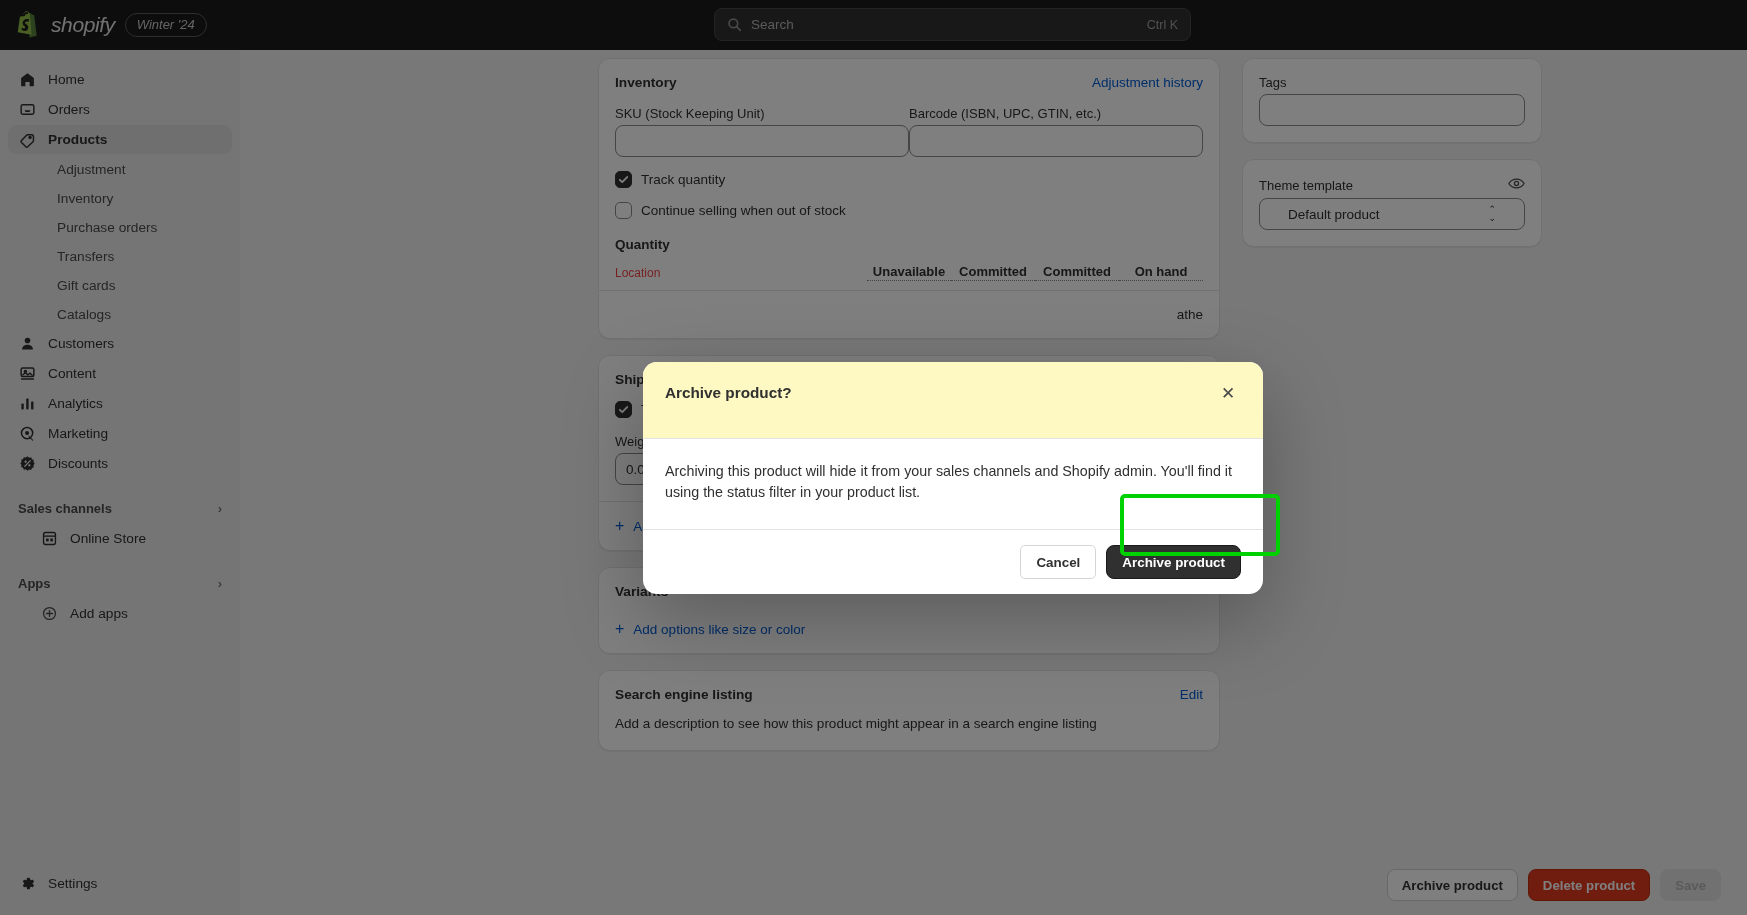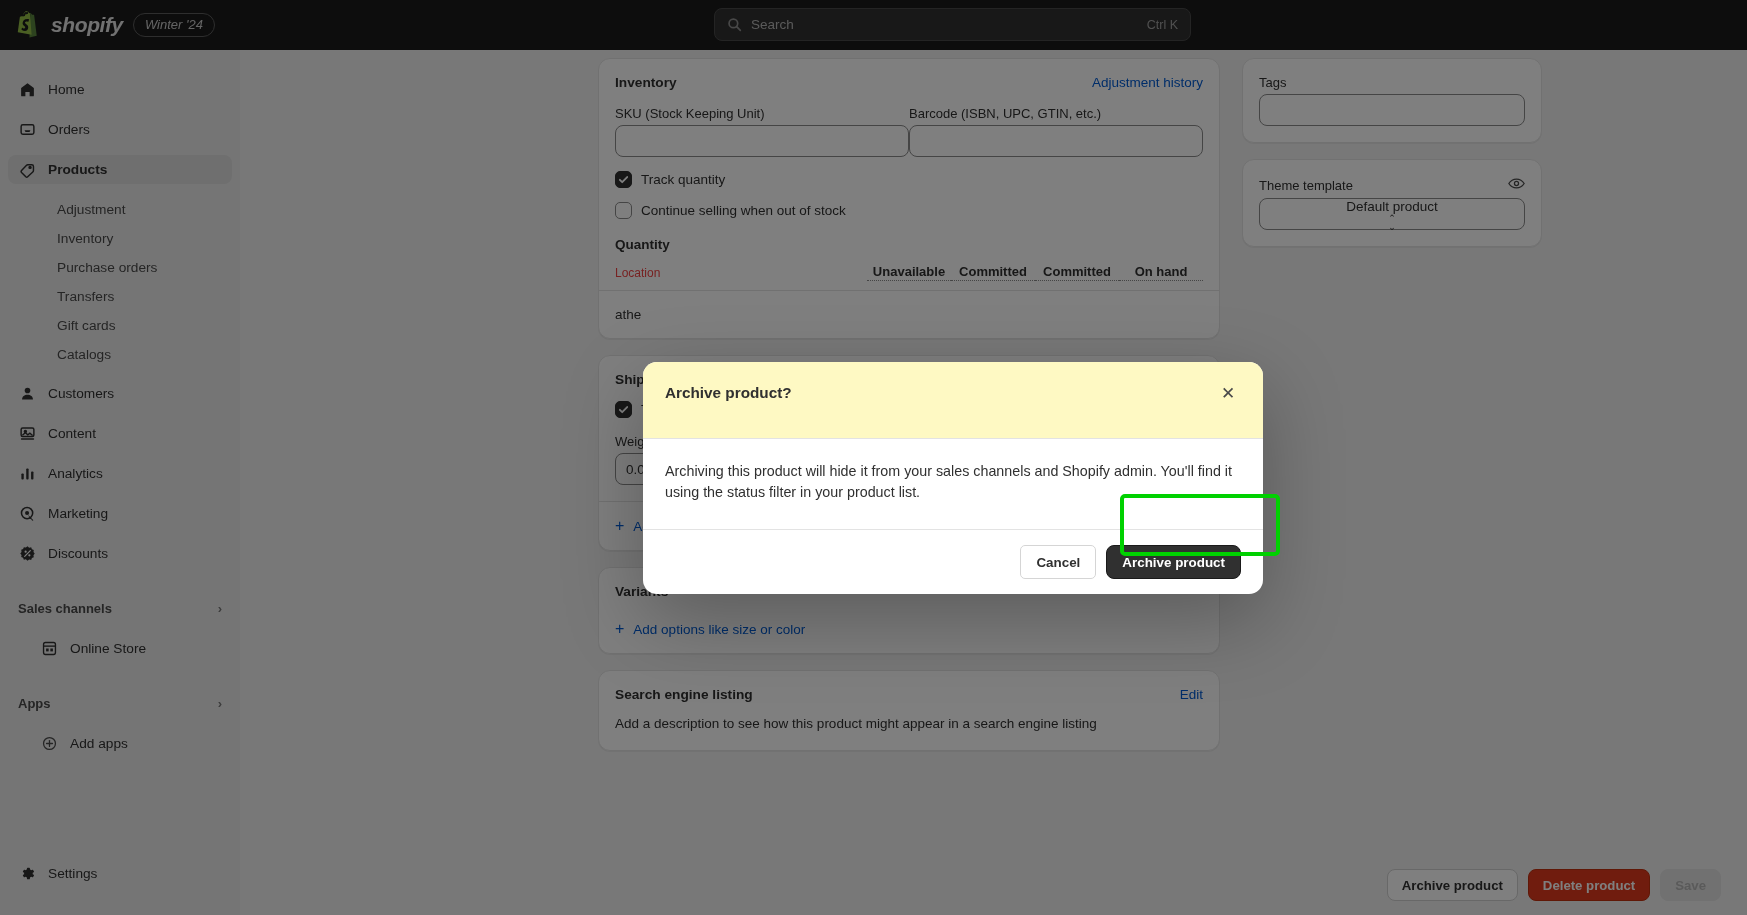"shopify" .brand-name { font-weight: bold -> normal }
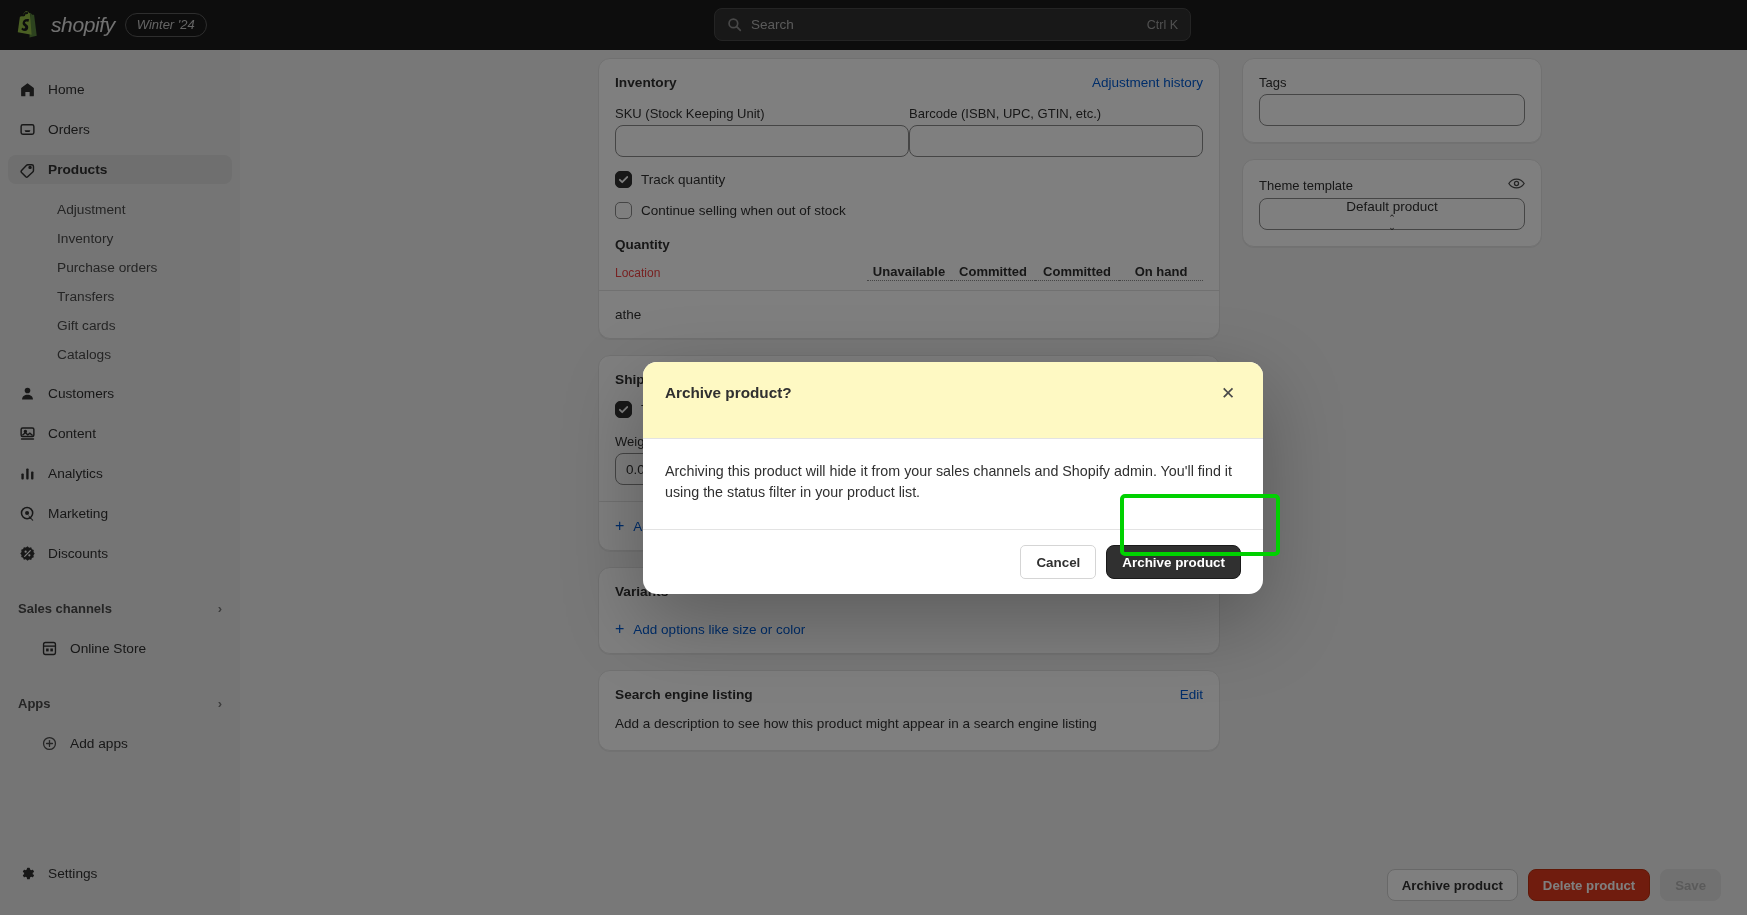"Home" .nav-item { margin: 11px 8px -> 1px 8px }
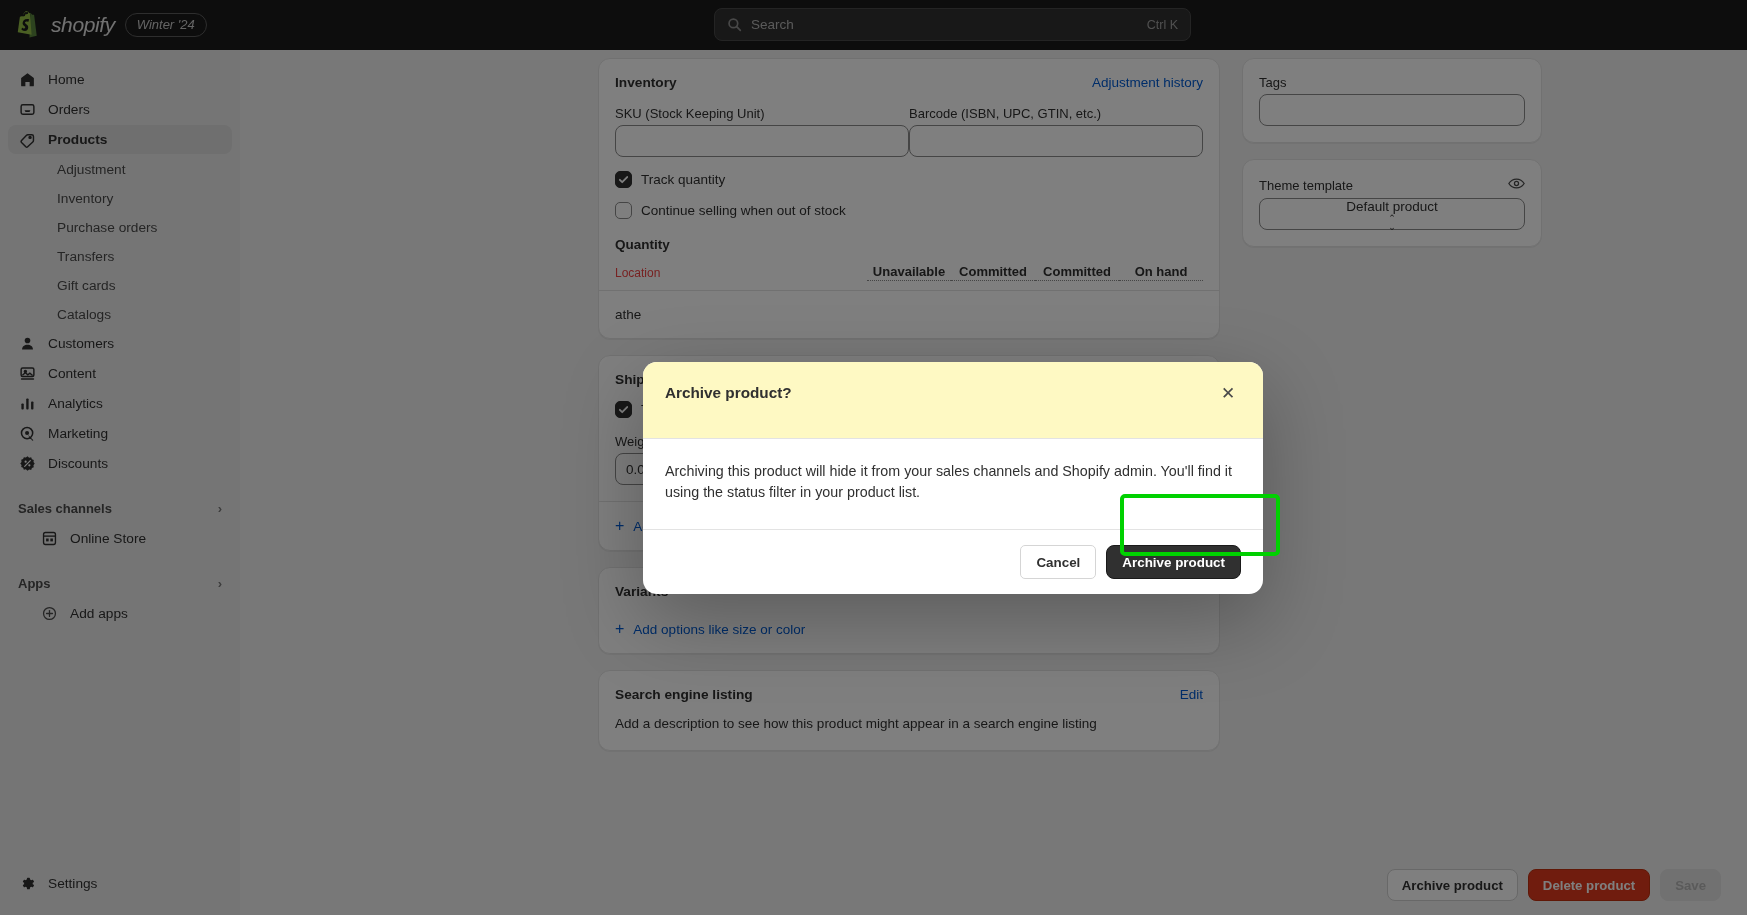"Default product" .select { flex-direction: column -> none }
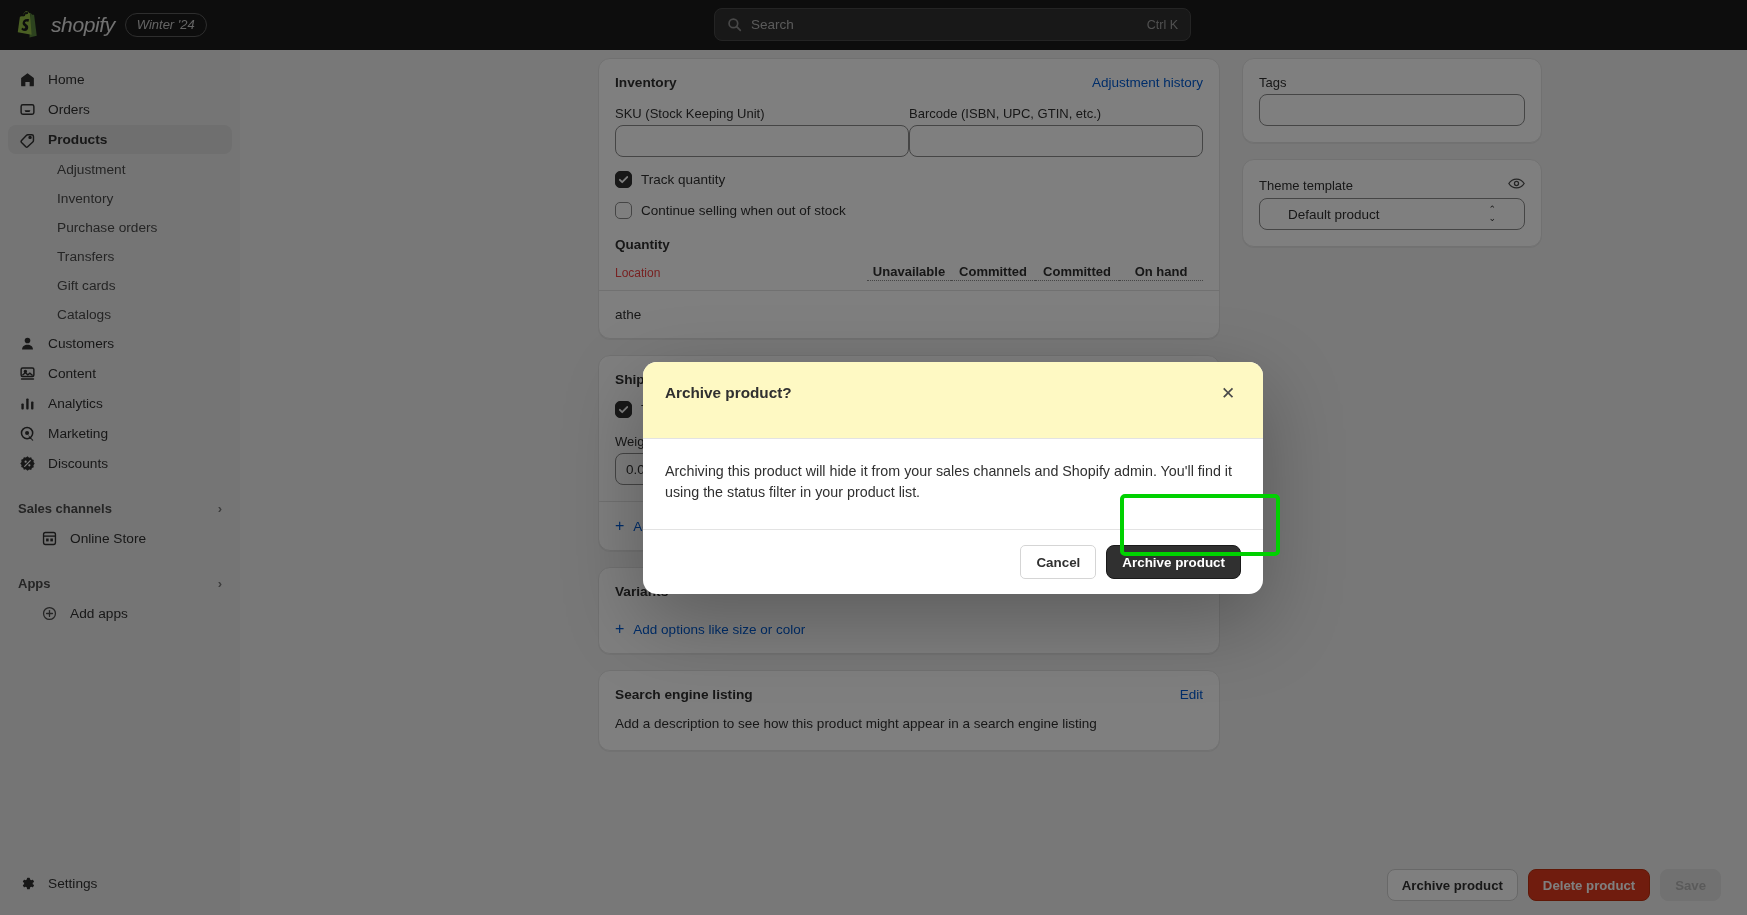"athe" .qty-row { text-align: none -> right }
